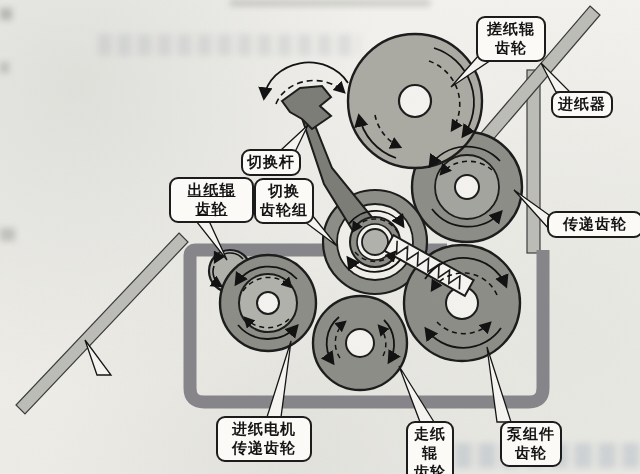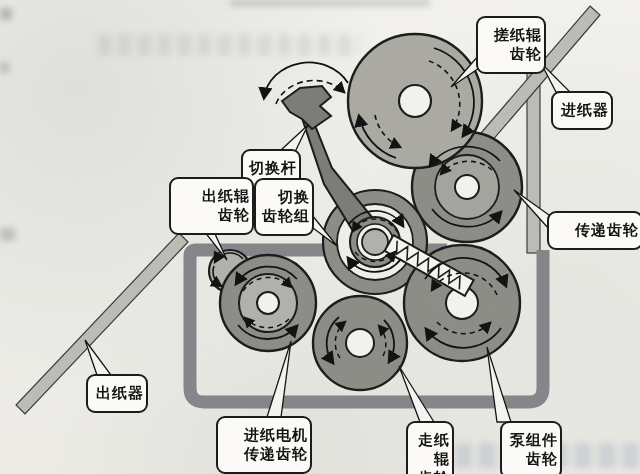"搓纸辊" .lbl { padding: 8px 2px -> 2px 2px; text-align: right -> center }
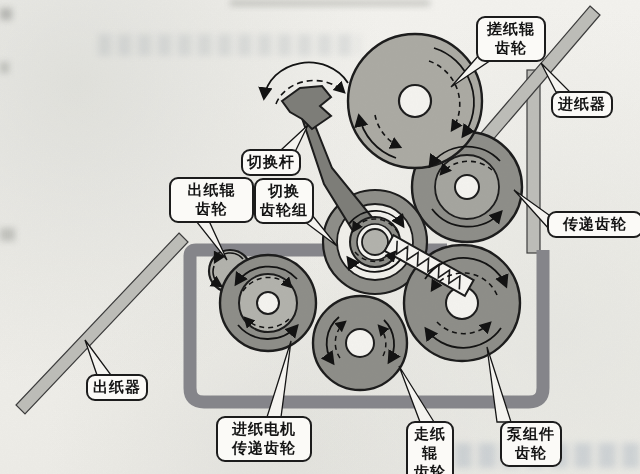"出纸辊" div.lbl { text-decoration: none -> underline }
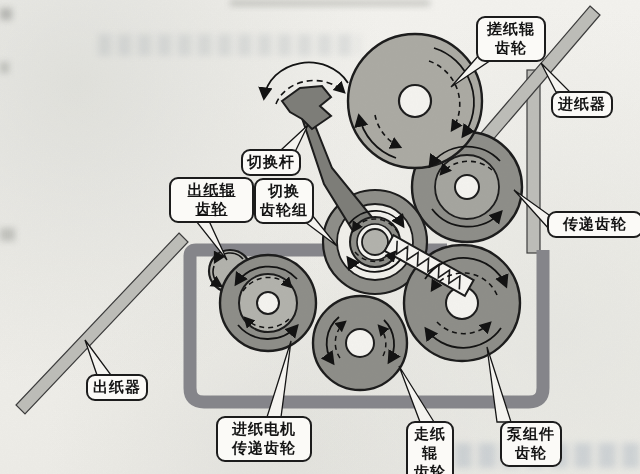"出纸器" div.lbl { html: <div>出纸器</div> -> none }
